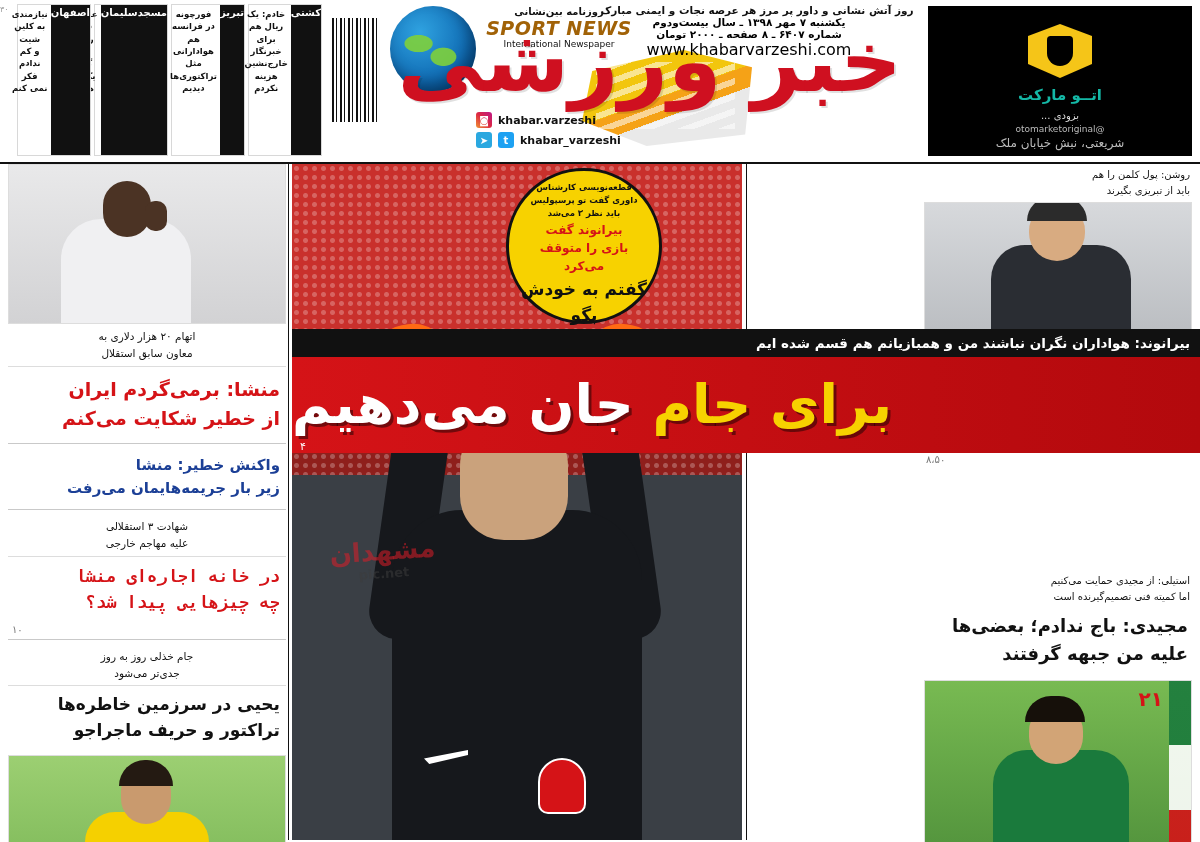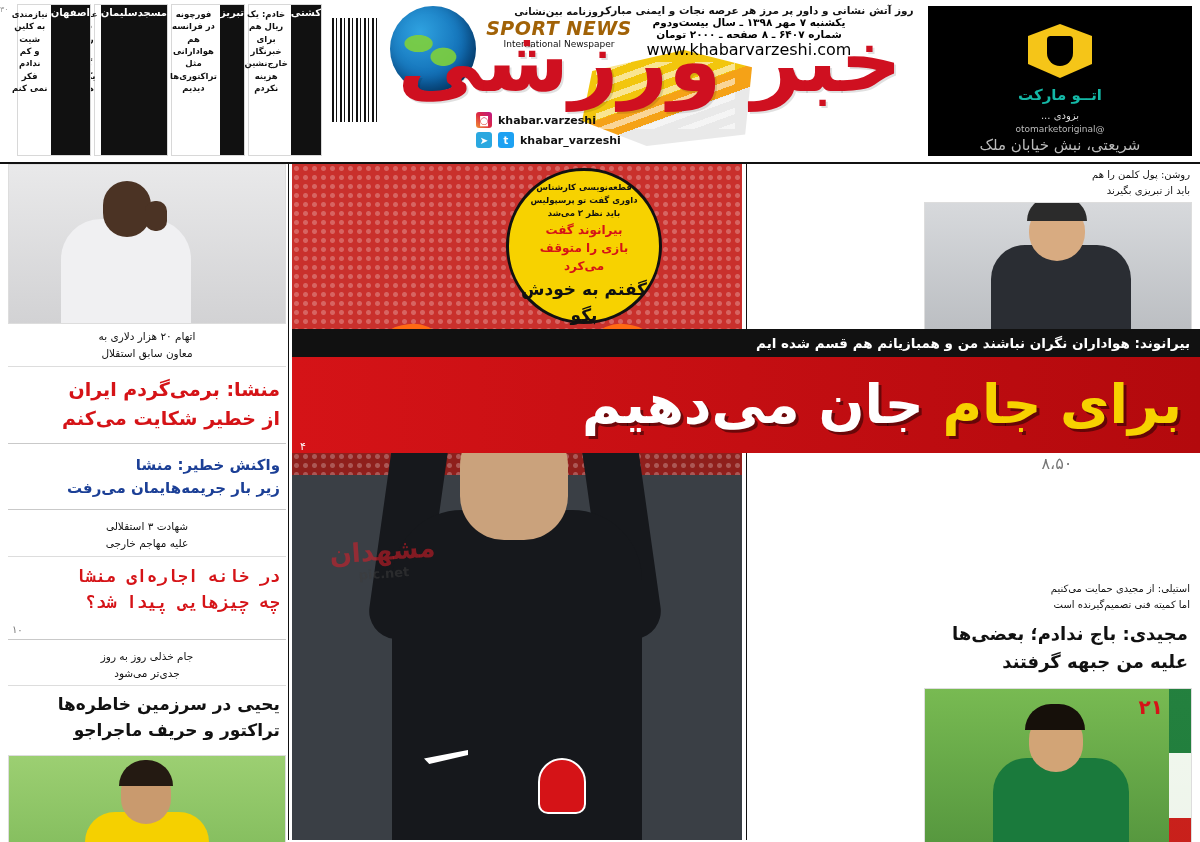"شریعتی، نبش خیابان ملک" .ad .dots { font-size: 15px -> 12px }
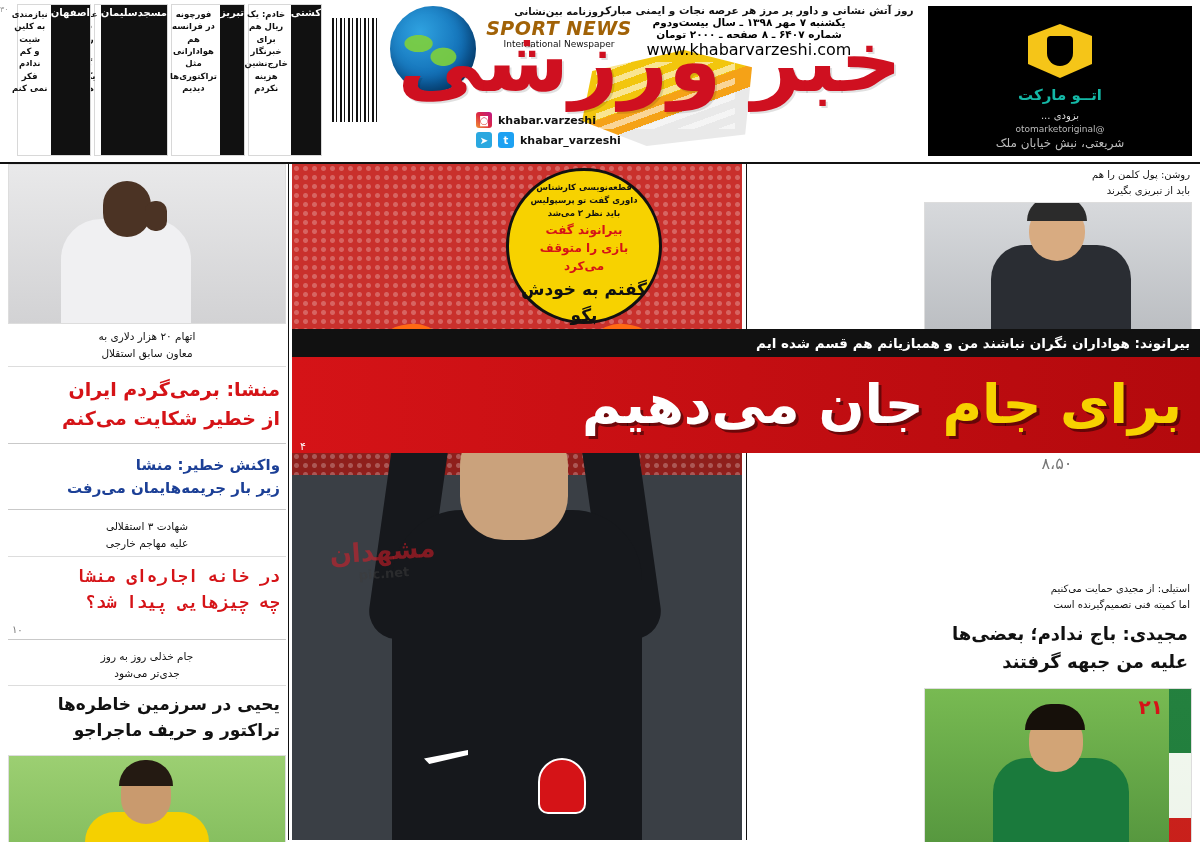"برای جام جان می‌دهیم" .mainhead { justify-content: flex-start -> flex-end }
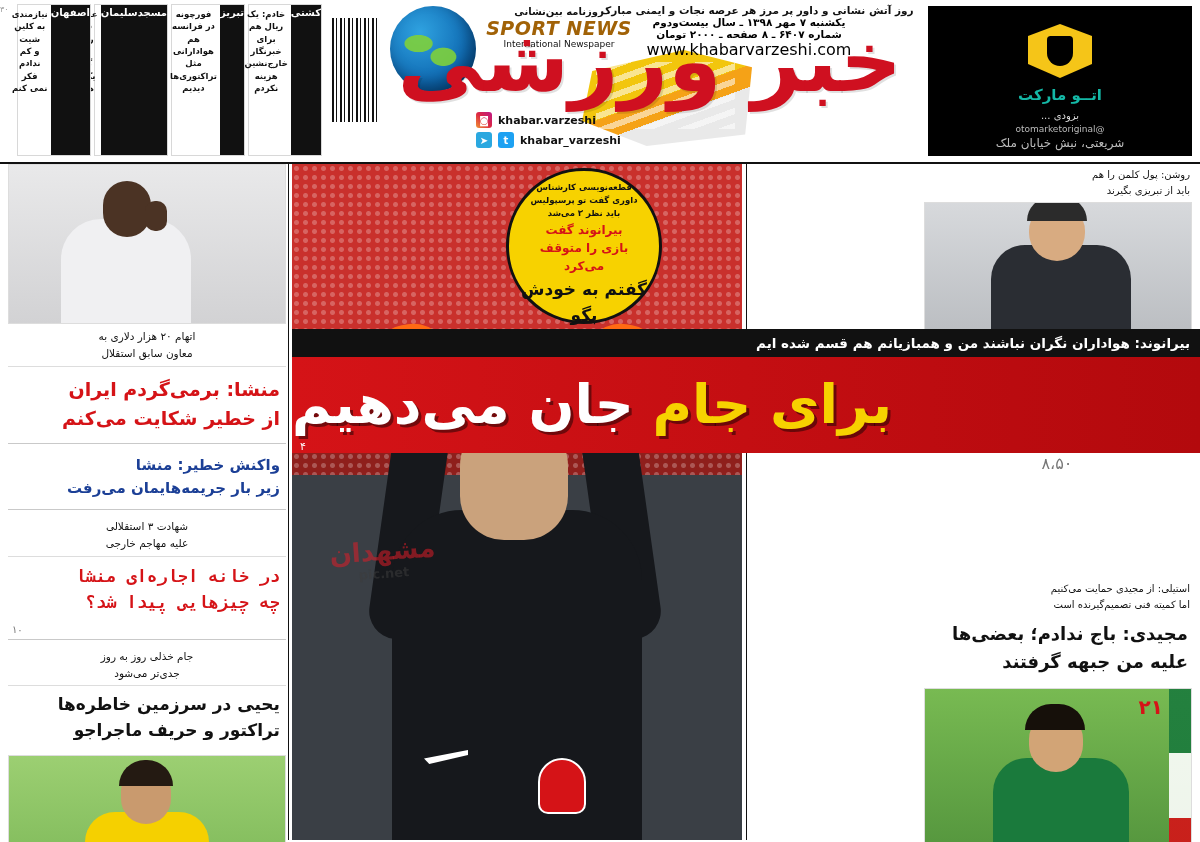"۸،۵۰" div { font-size: 16px -> 10px; text-align: center -> left }
